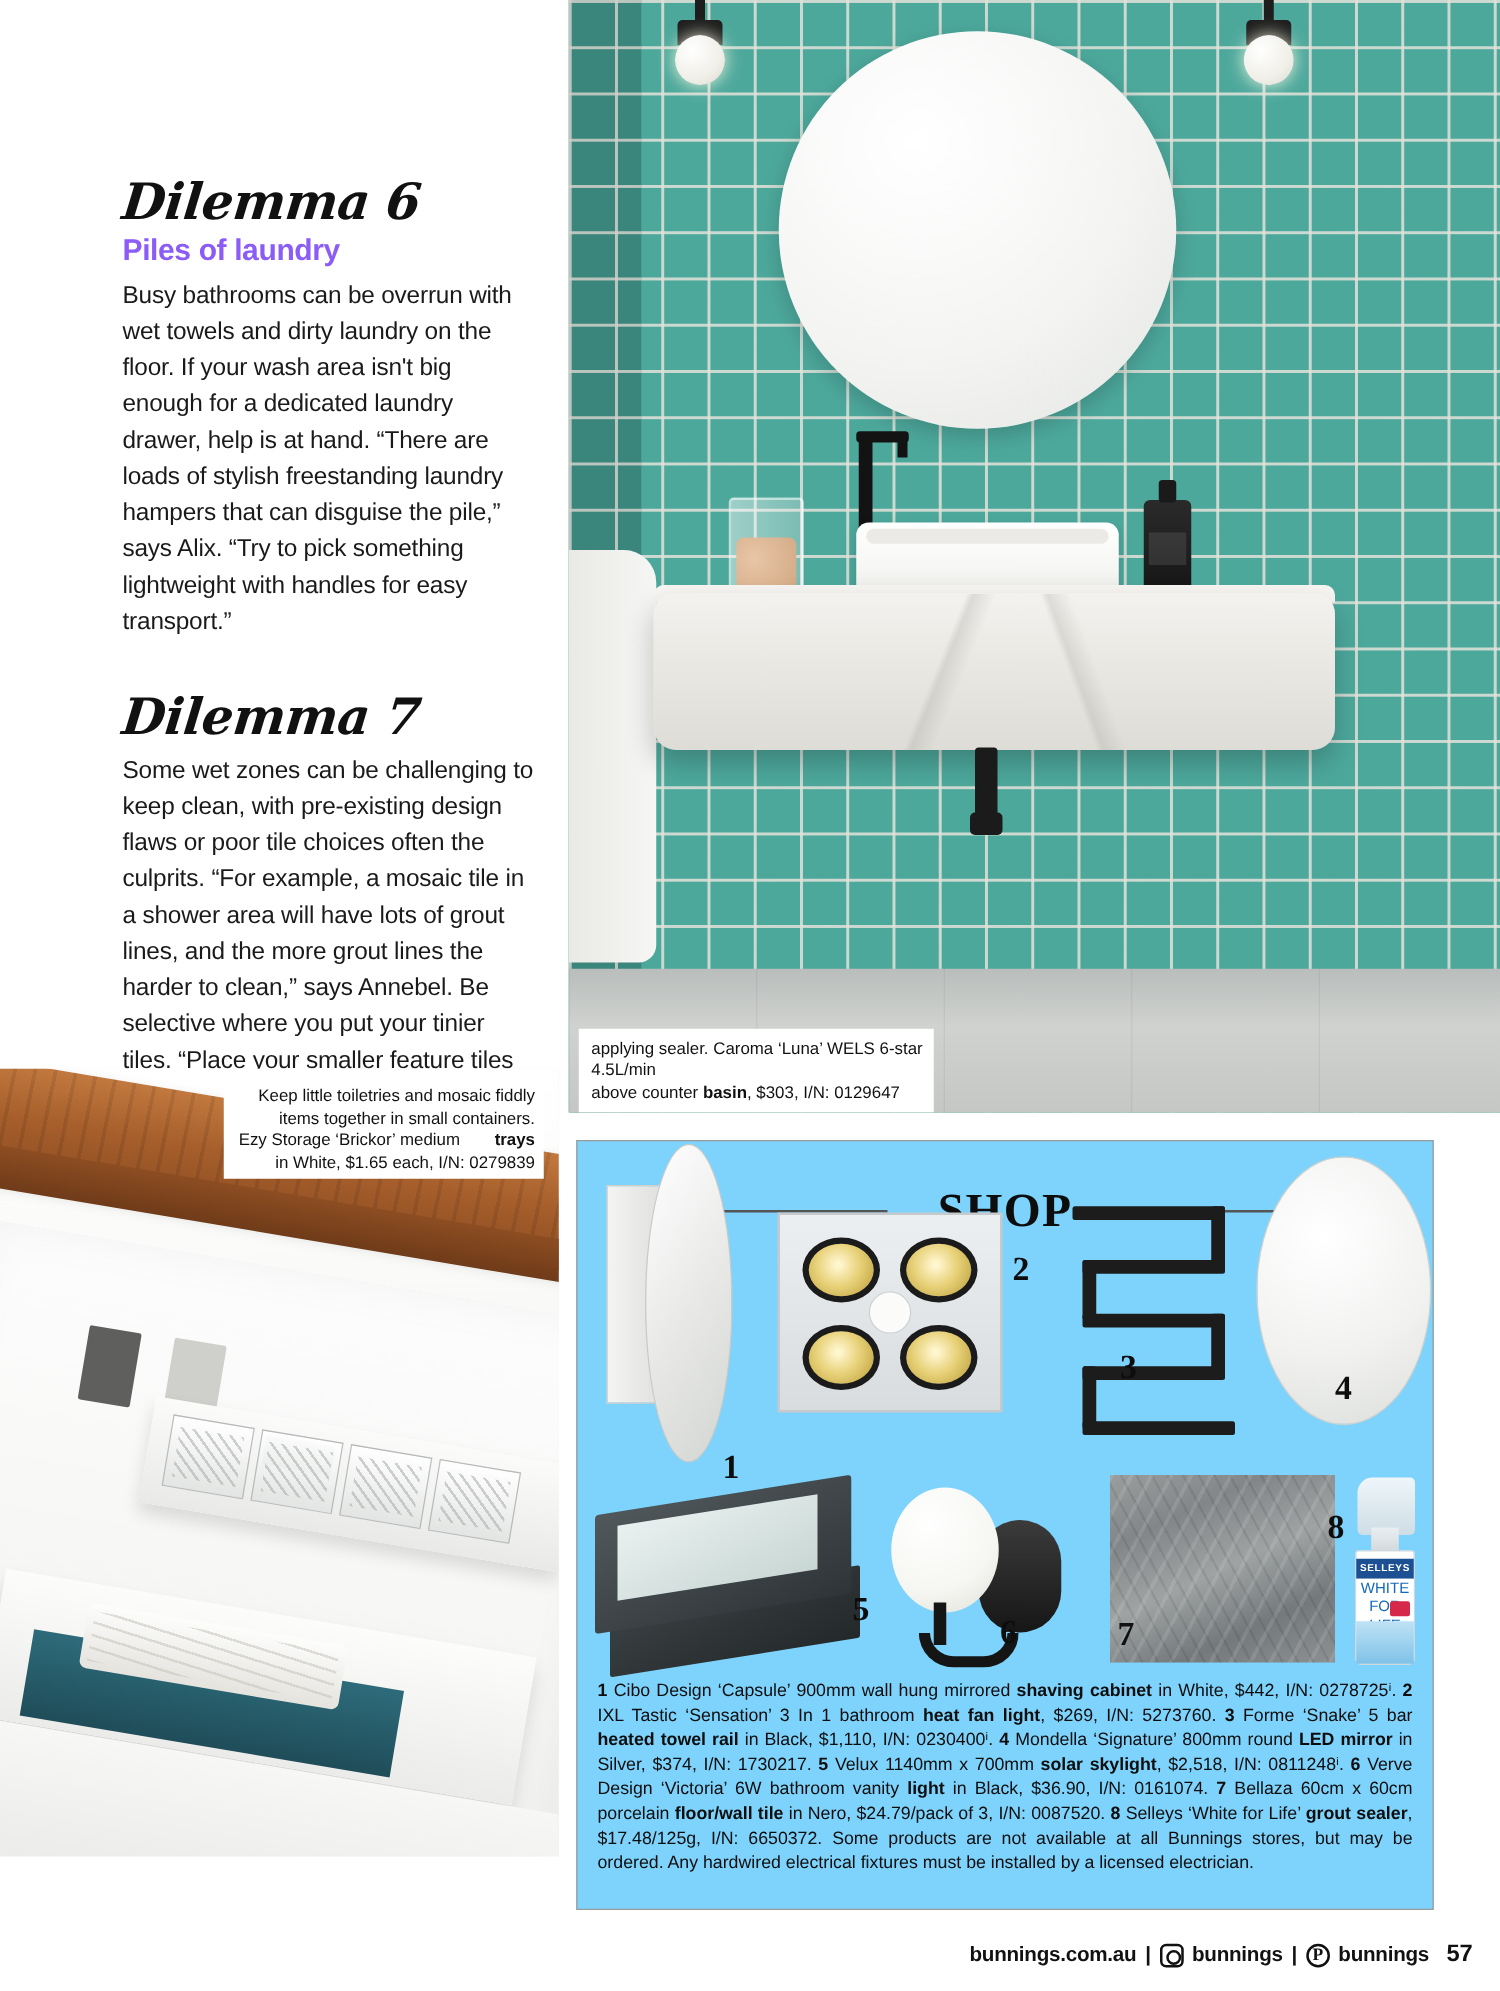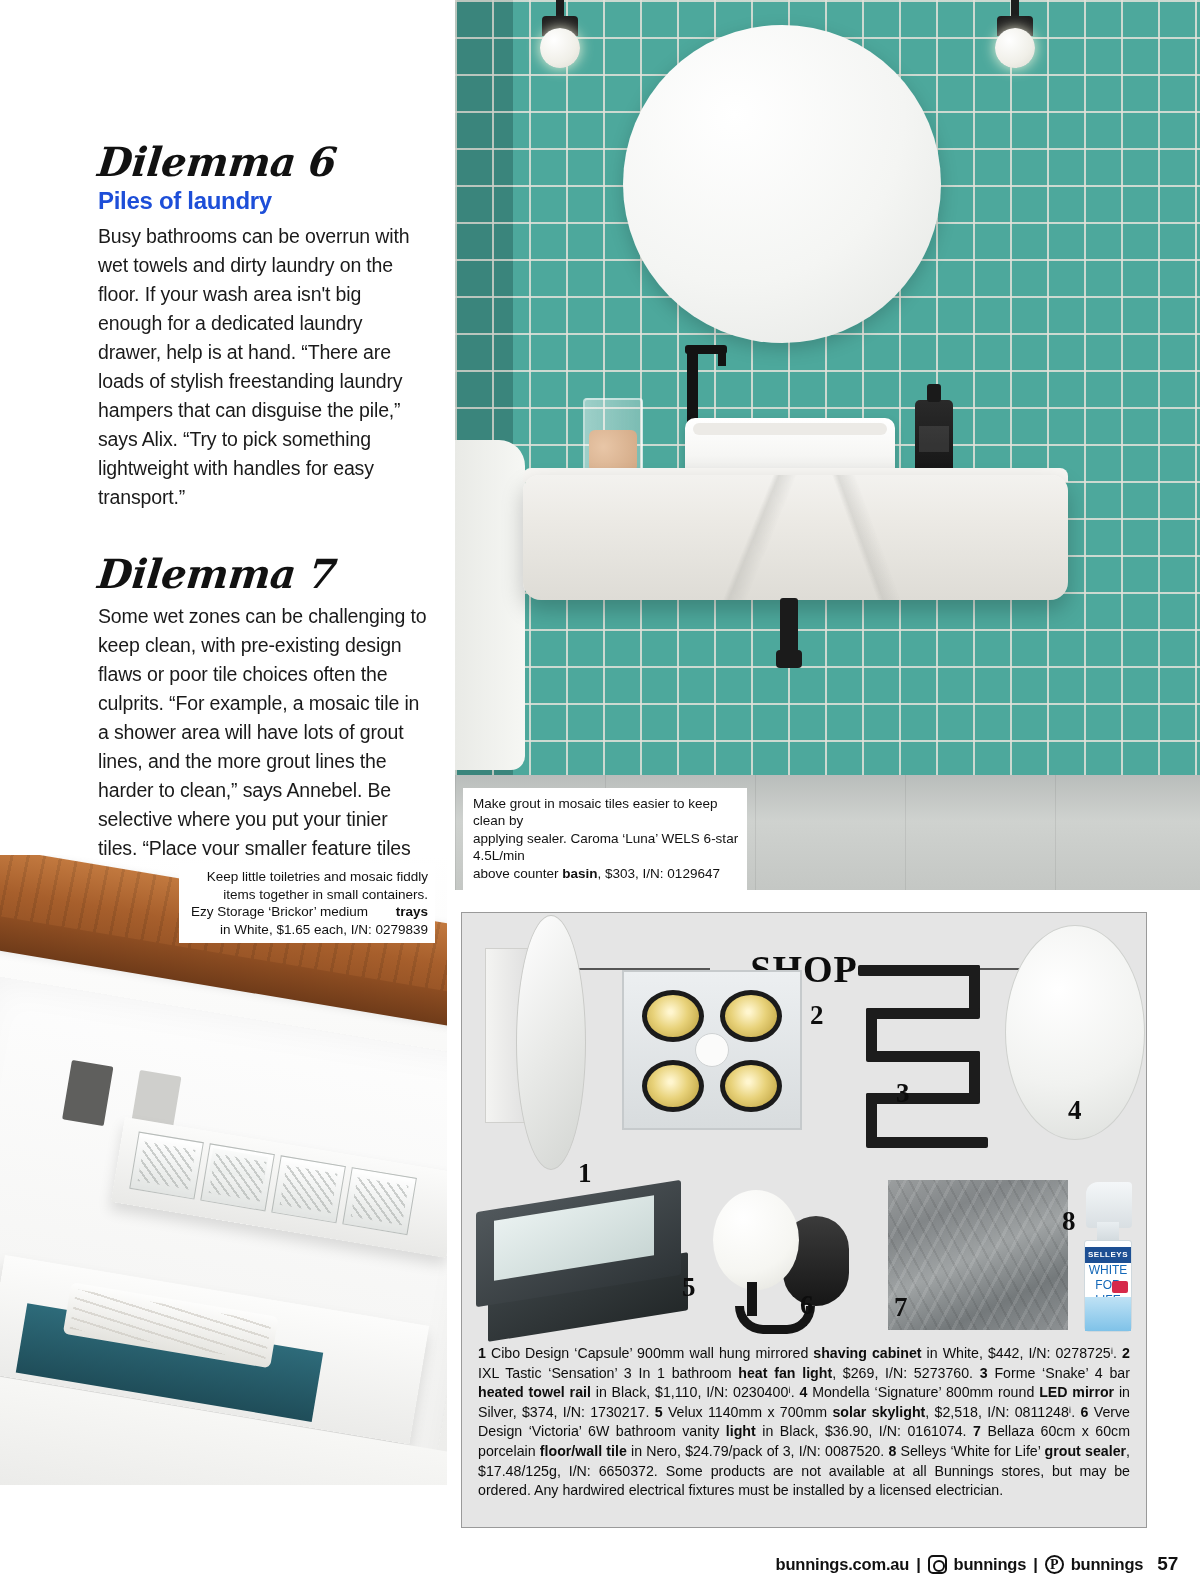"Piles of laundry" .dilemma-sub { color: #1d4ed8 -> #8b5cf6 }
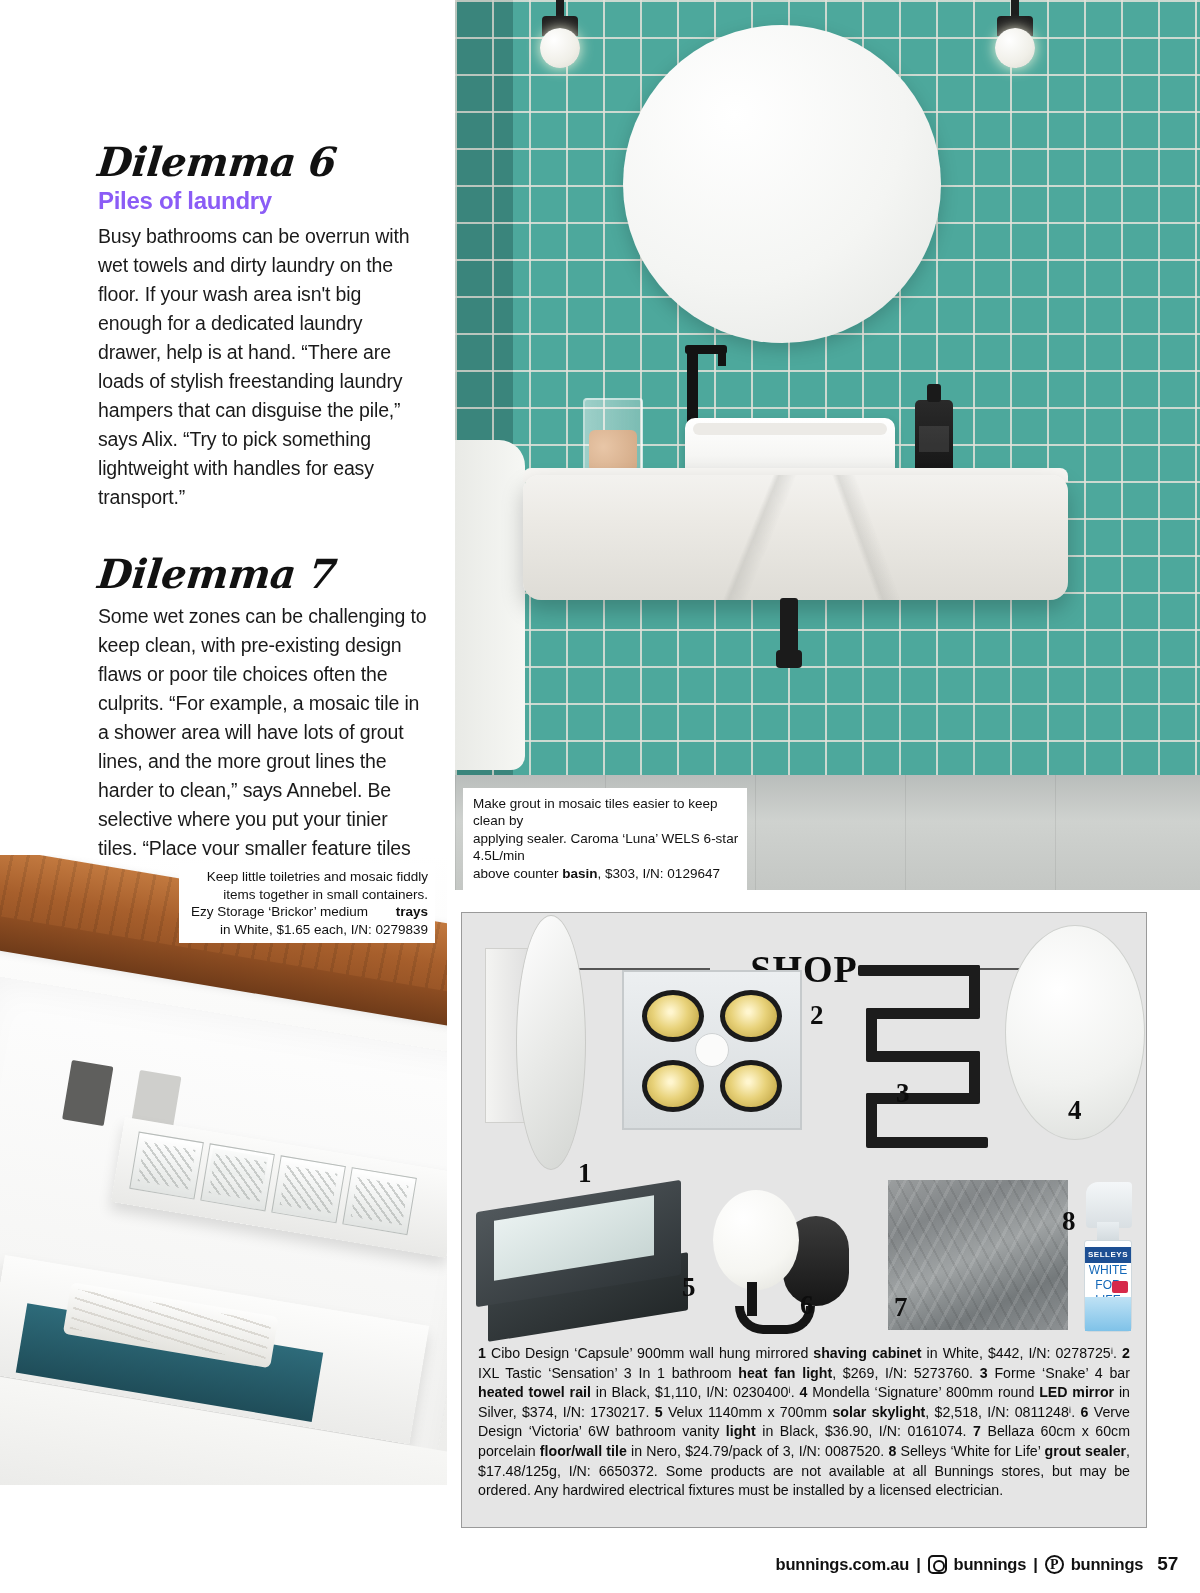"Make grout in mosaic tiles" div { html: <div>Make grout in mosaic tiles easier to keep clean by</div> -> none }
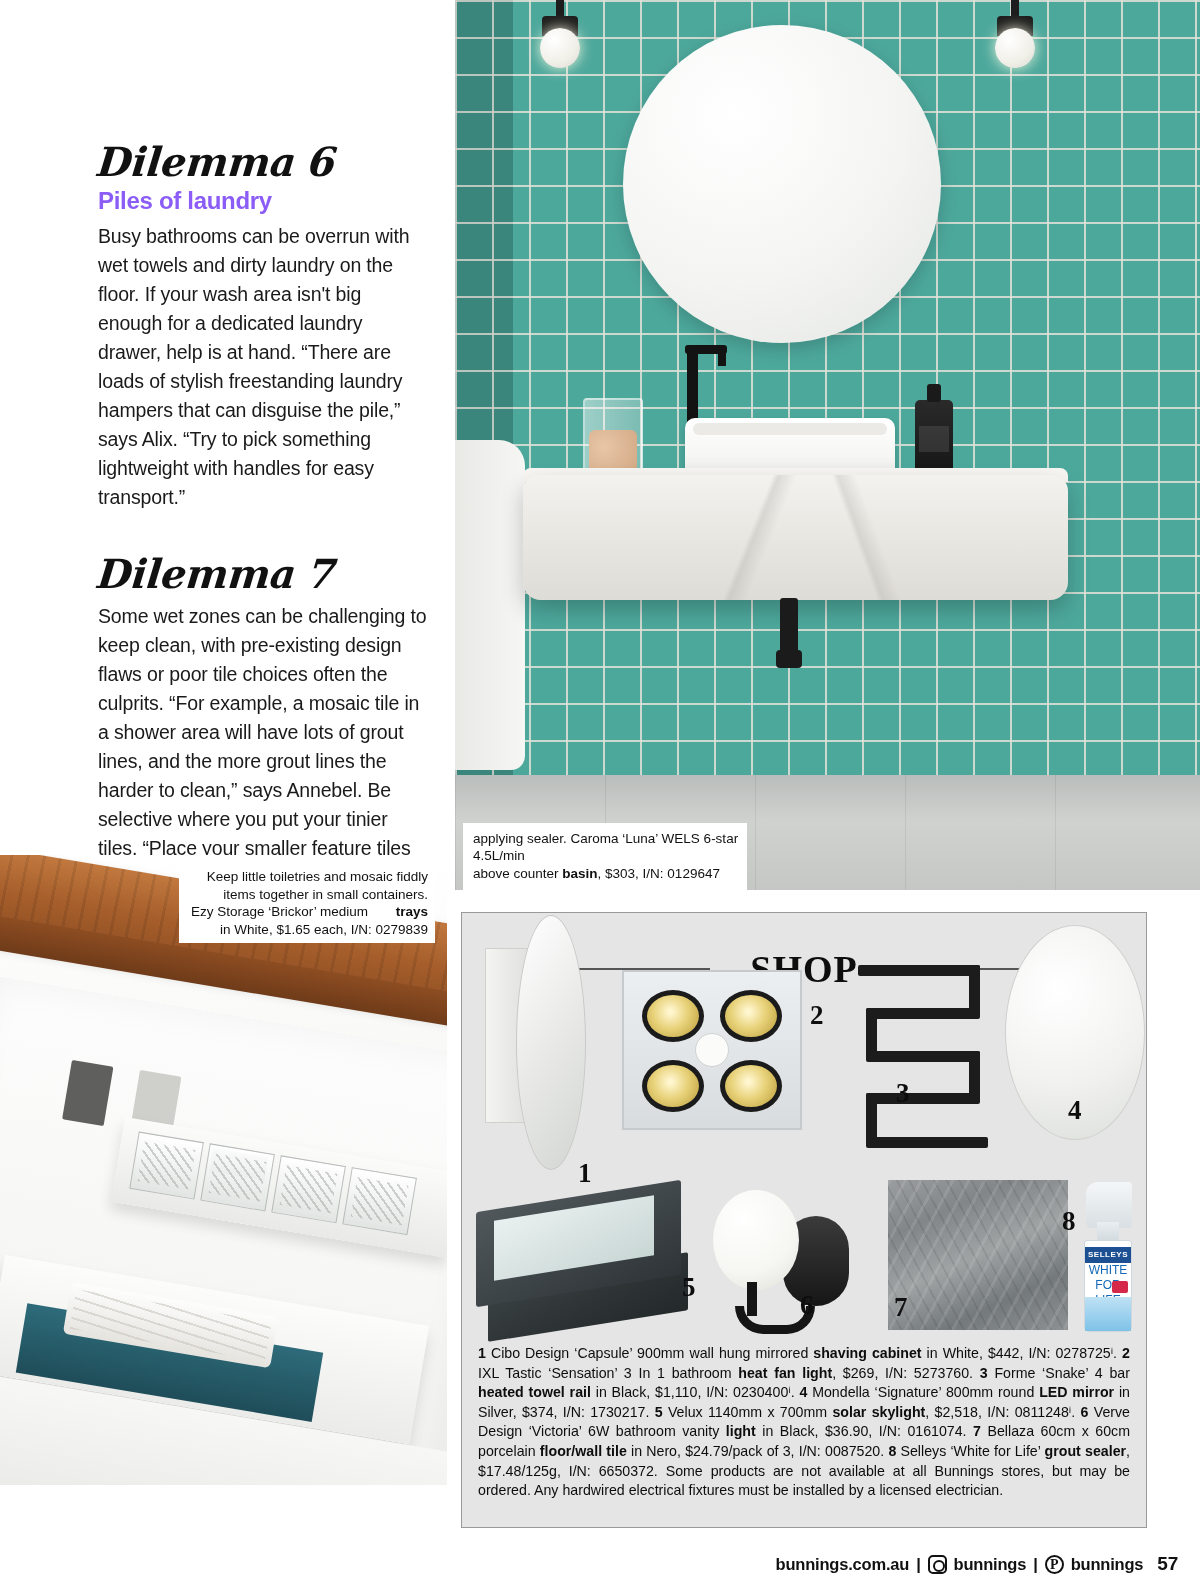"SHOP" .shop-panel { background: #e5e5e5 -> #7dd3fc }
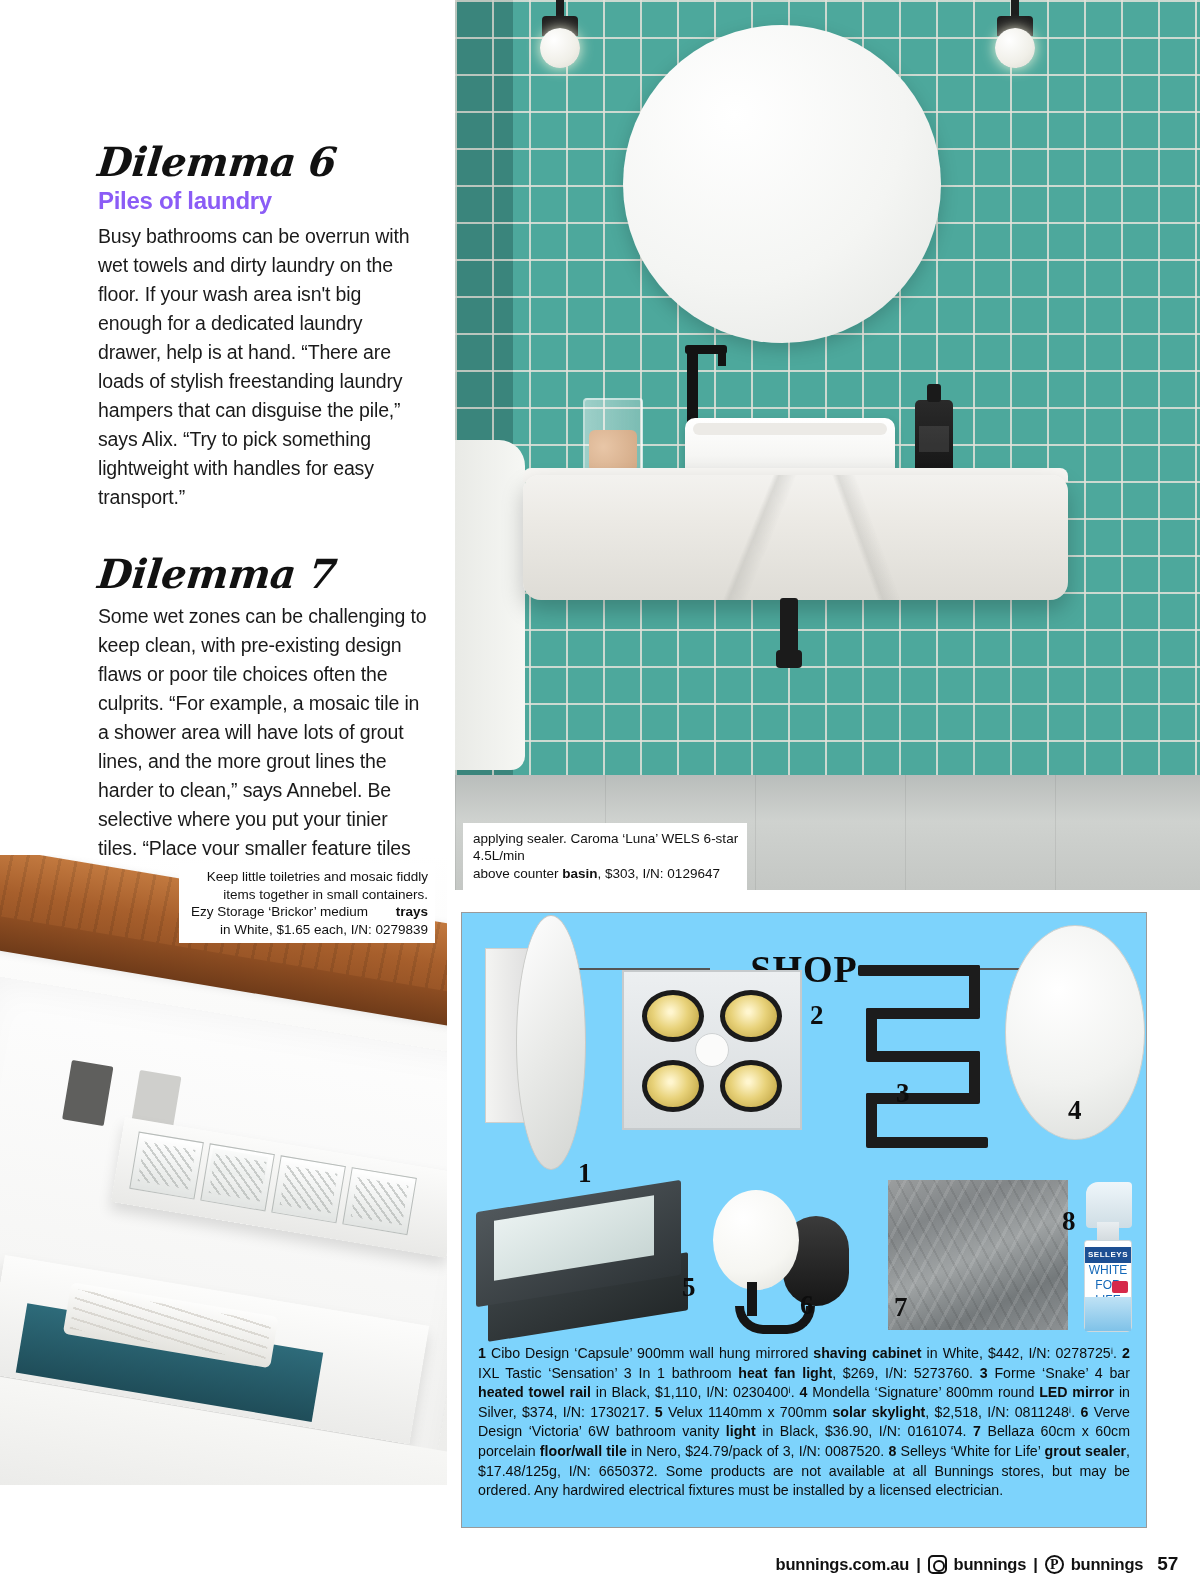"Forme ‘Snake’ 4 bar" span { text: 4 -> 5 }
